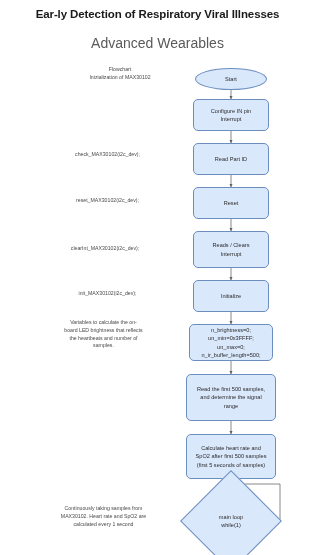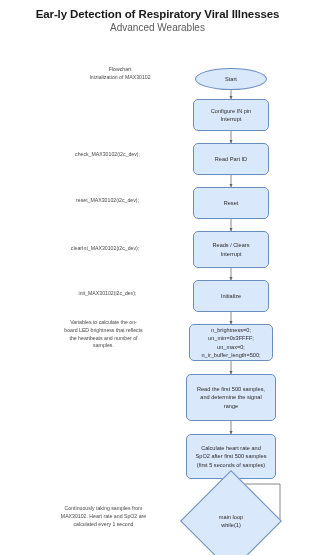"Advanced Wearables" #page-subtitle { font-size: 10px -> 14px; top: 22px -> 35px }
